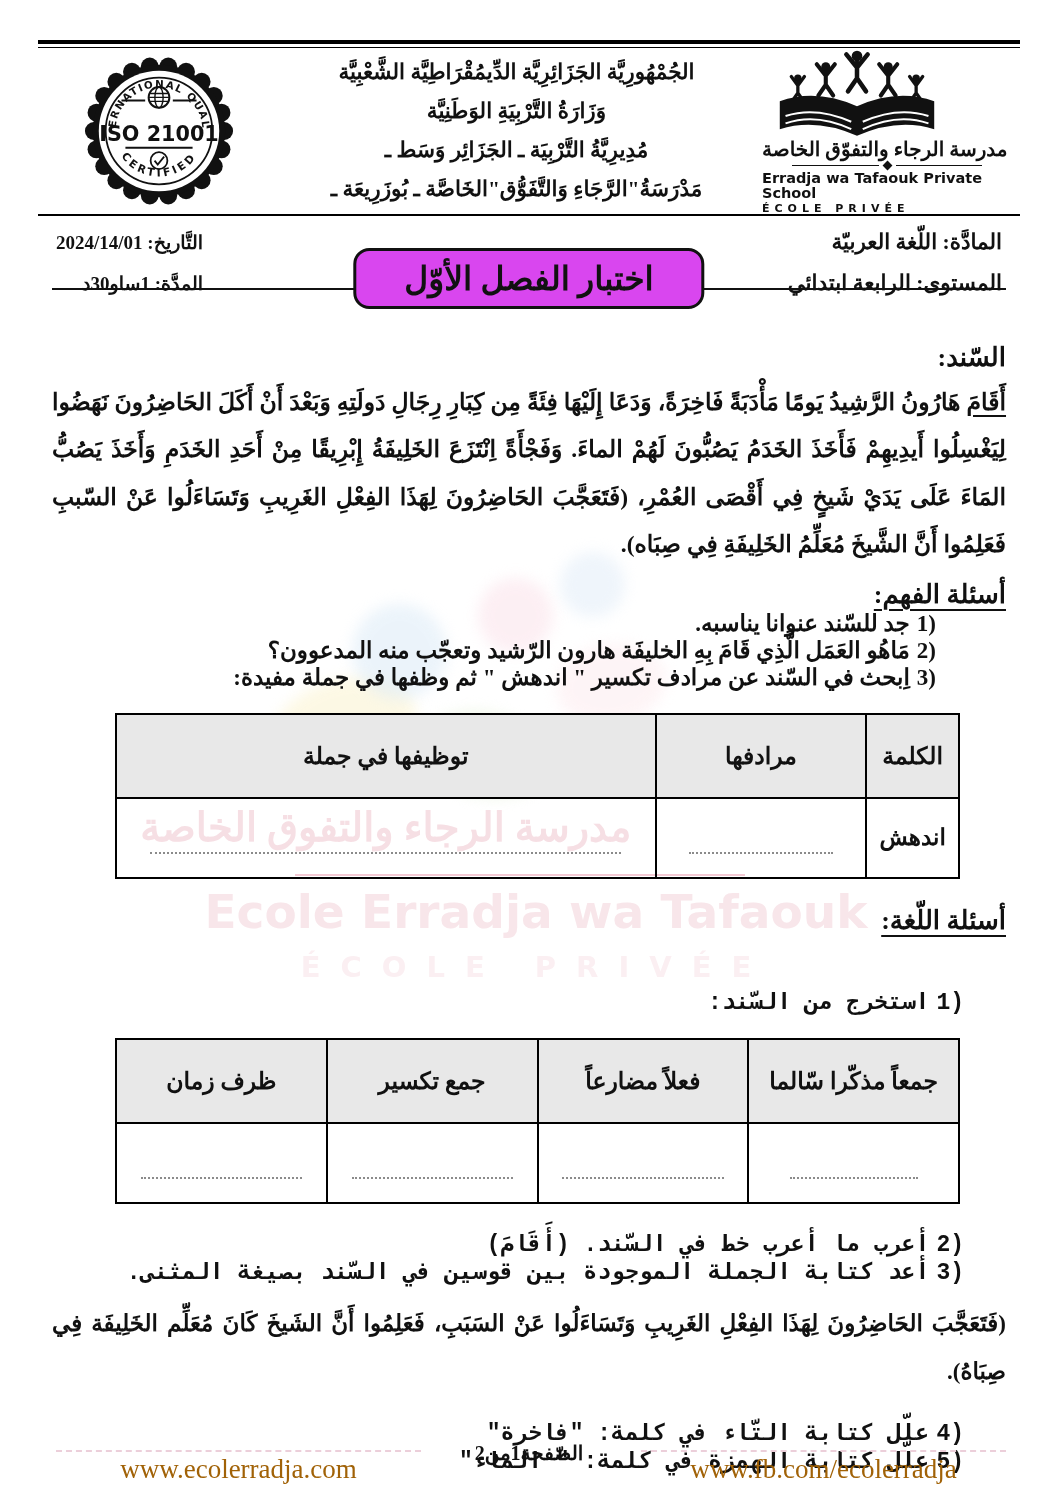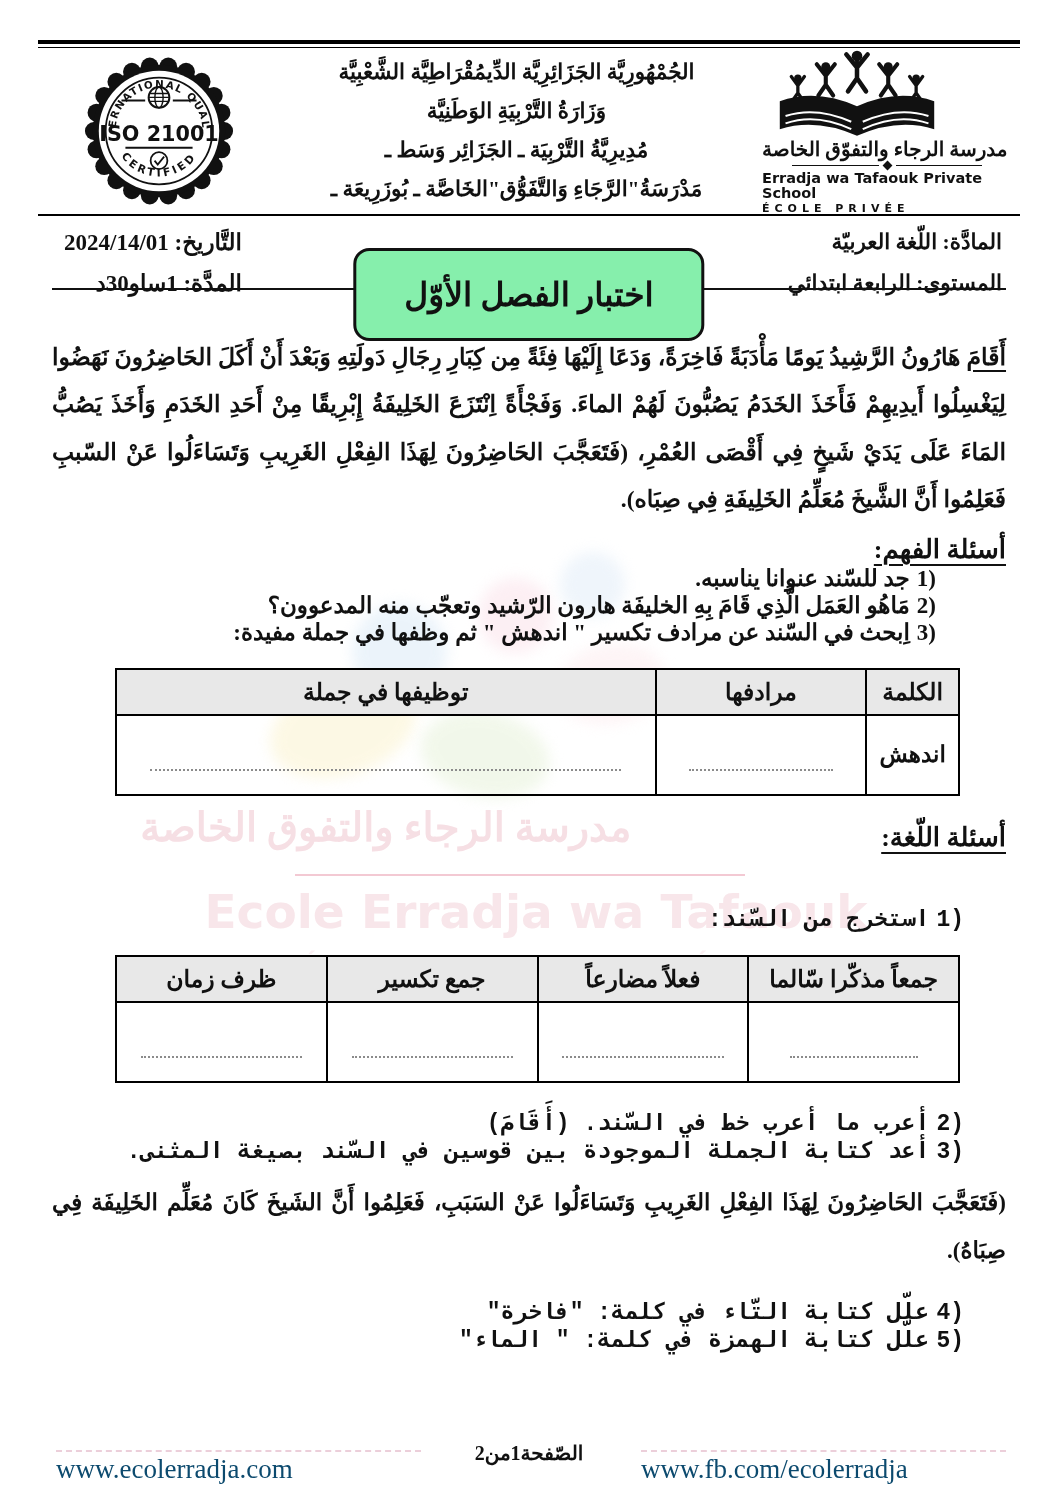"التَّاريخ: 2024/14/01" .info-left { font-size: 23px -> 19px; left: 12px -> 4px }
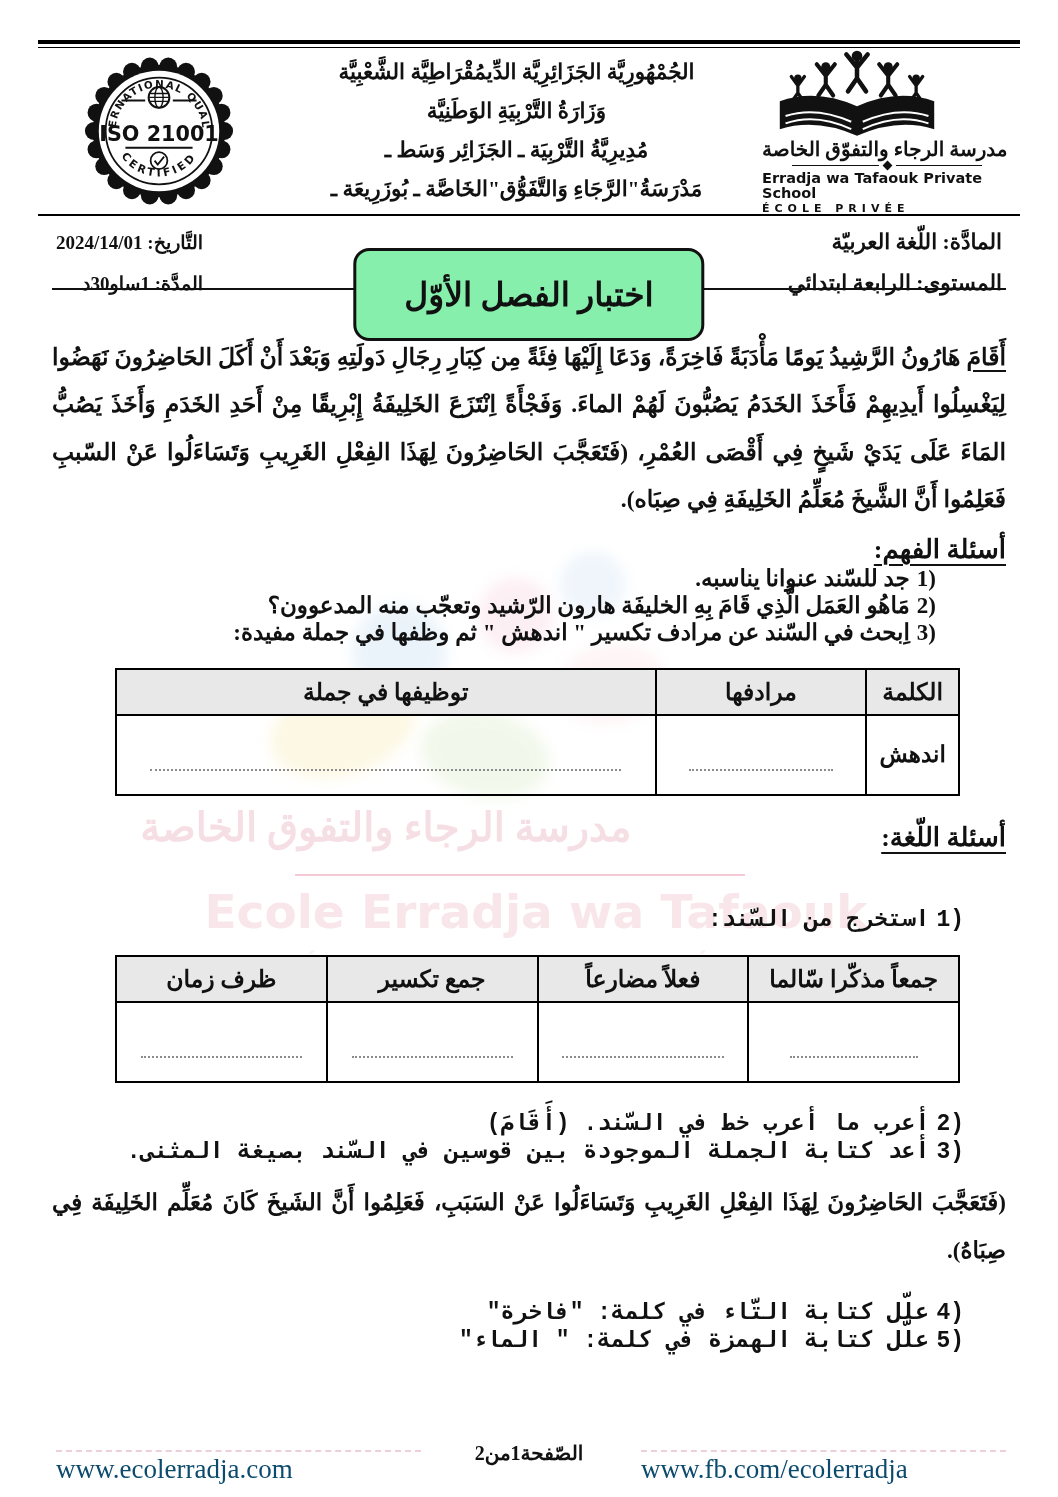"اختبار الفصل الأوّل" .title-box { background: #86efac -> #d946ef; padding: 24px 48px -> 8px 48px }
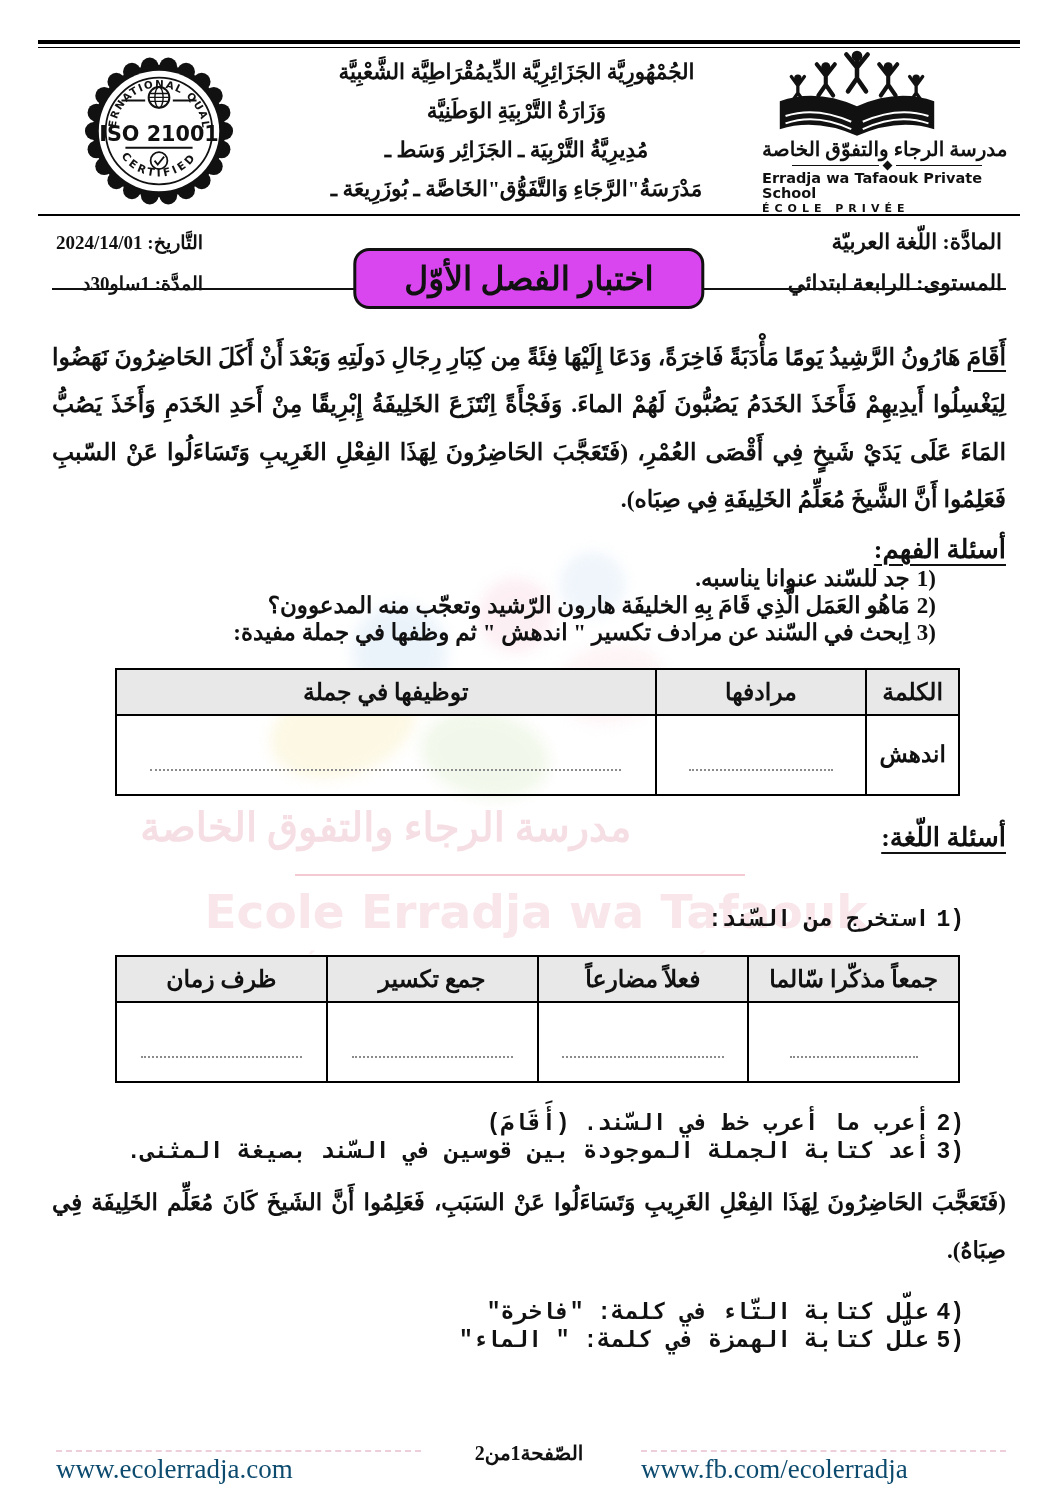"السّند:" div.sec-h { html: none -> <div>السّند:</div> }
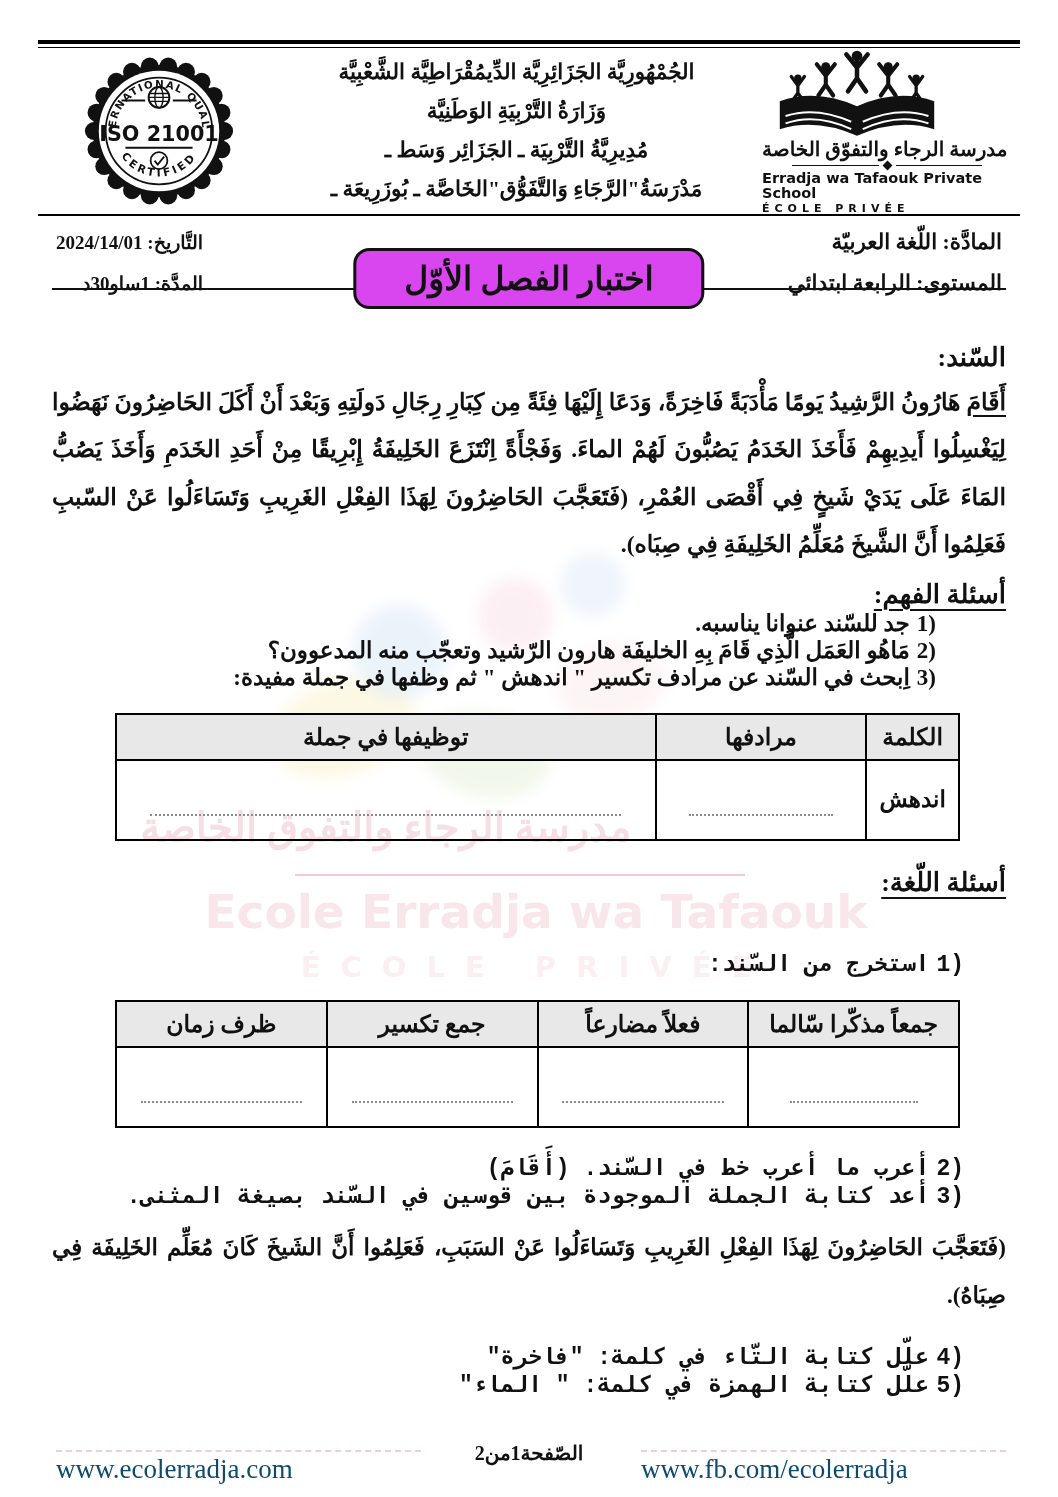"توظيفها في جملة" table.qtable th { padding: 8px 6px -> 27px 6px }
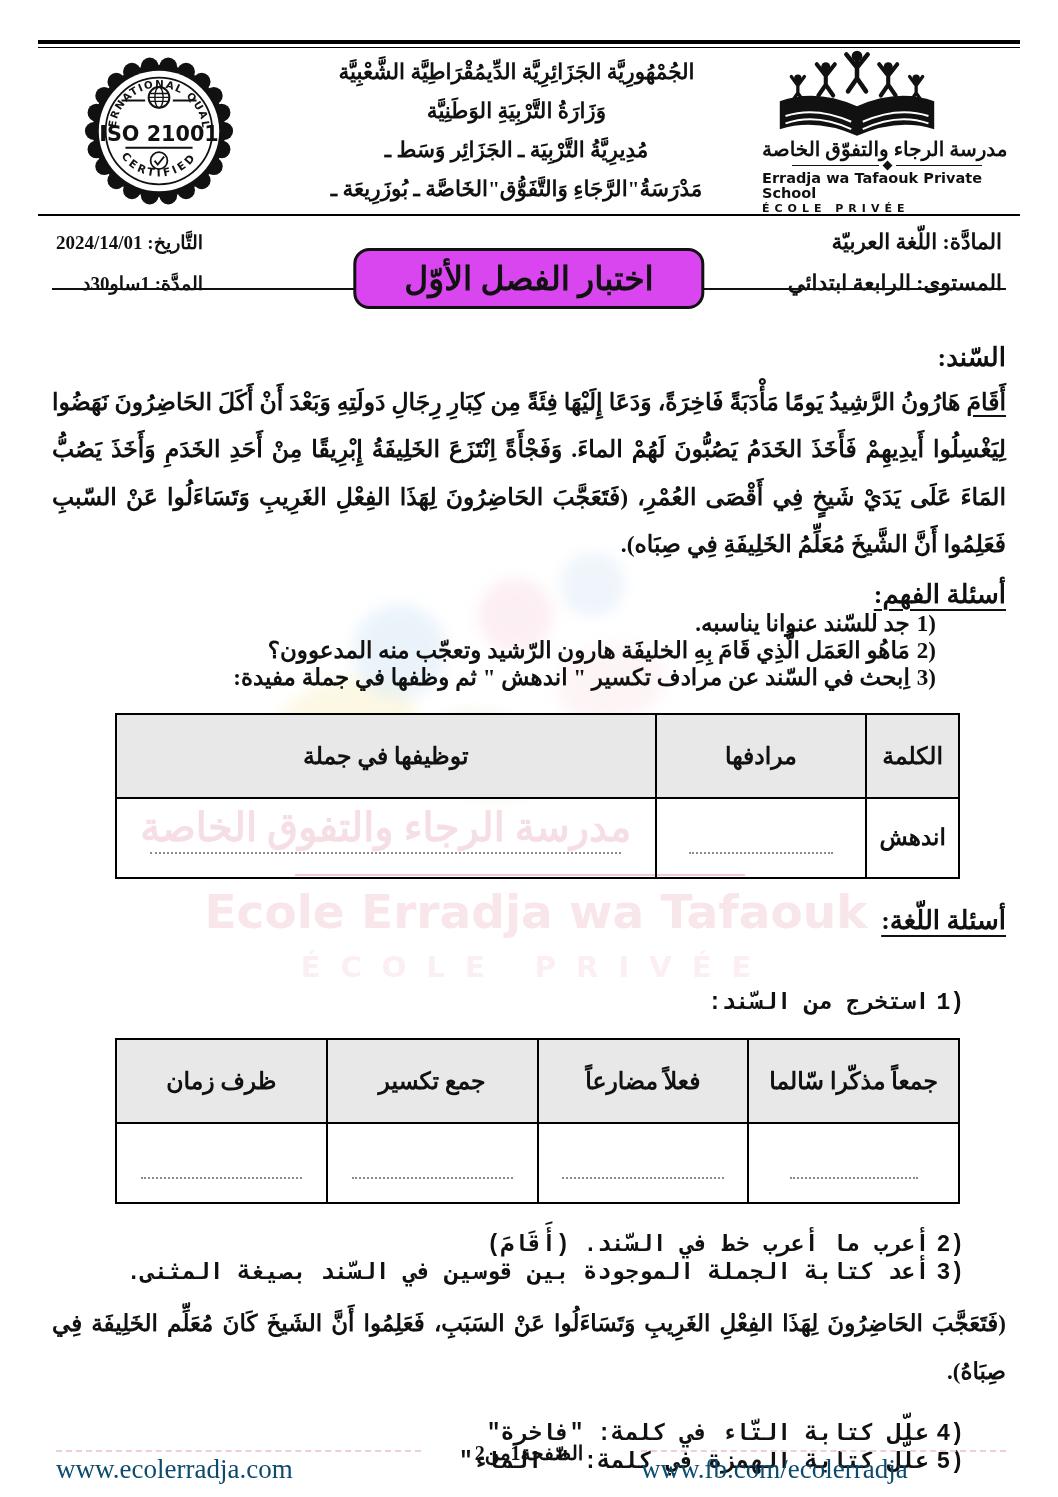"www.ecolerradja.com" .f-link .url { color: #0c4a6e -> #a16207; text-align: left -> center }
